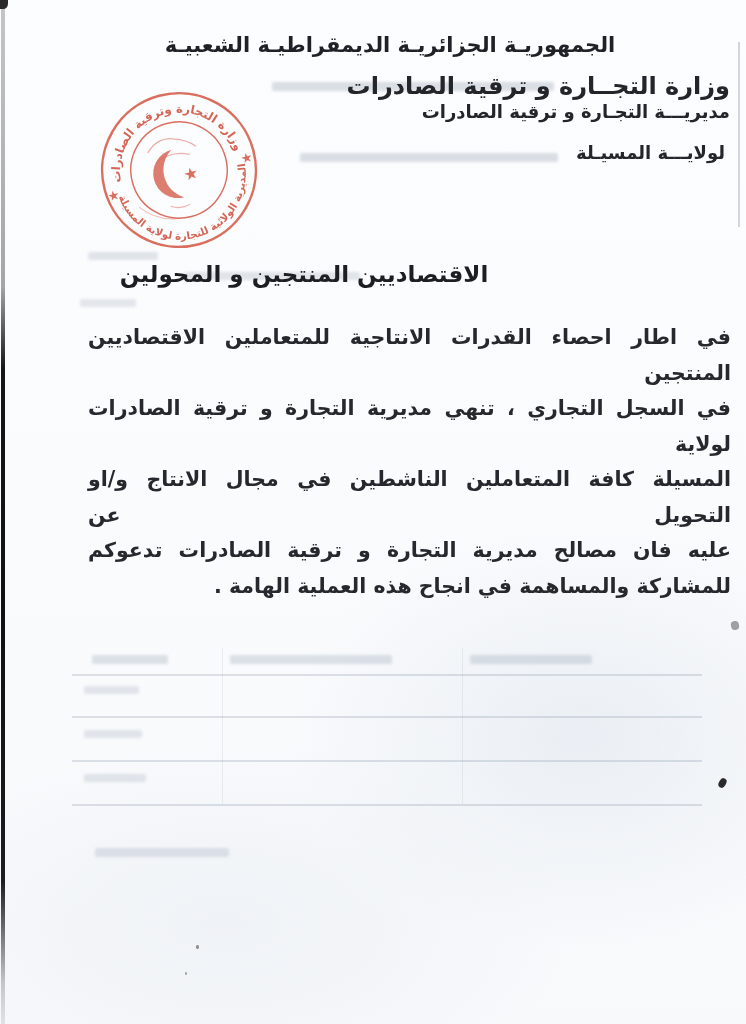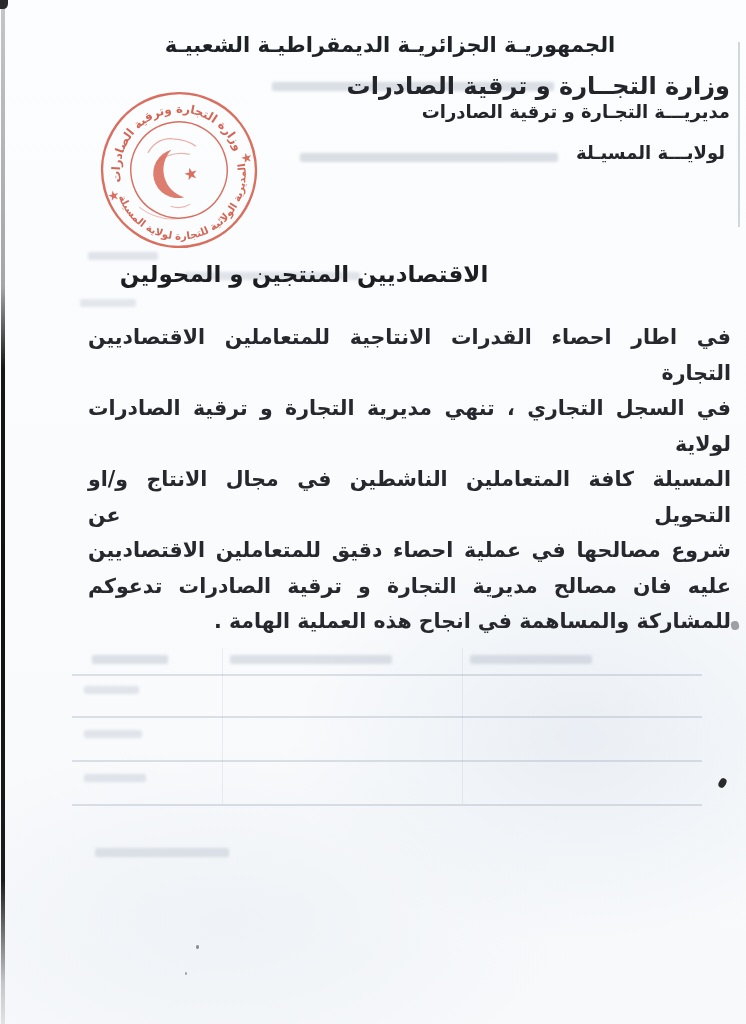"في اطار احصاء القدرات الانتاجية" div.ln { text: التجارة -> المنتجين }
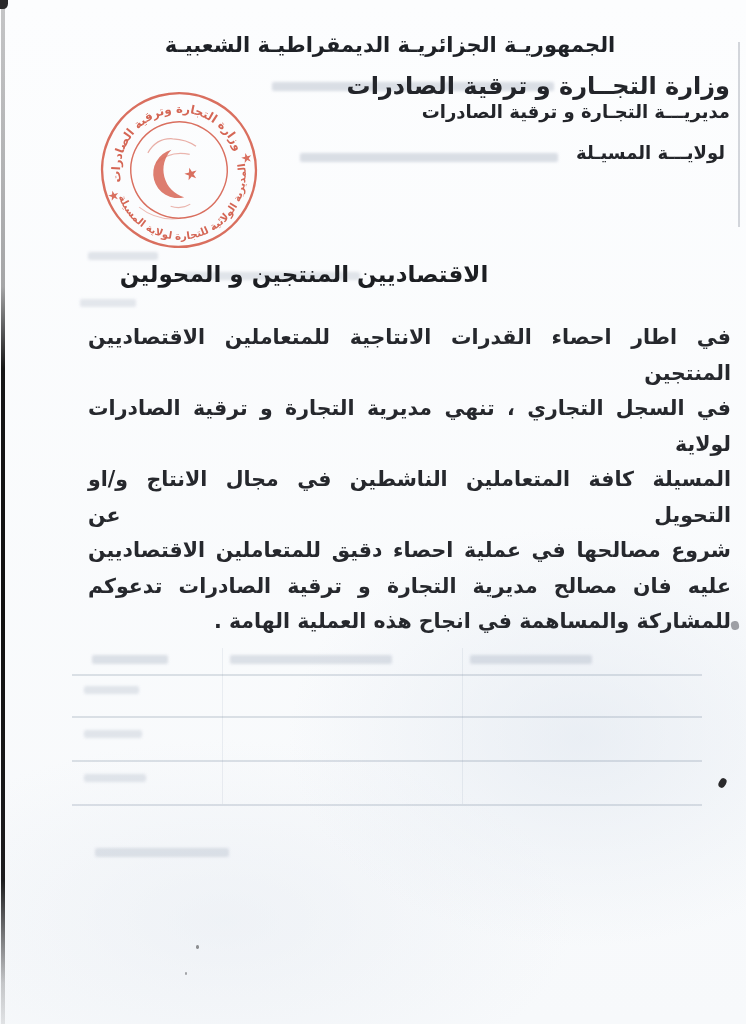"شروع مصالحها في عملية احصاء" div.ln { html: <div>شروع مصالحها في عملية احصاء دقيق للمتعاملين الاقتصاديين</div> -> none }
